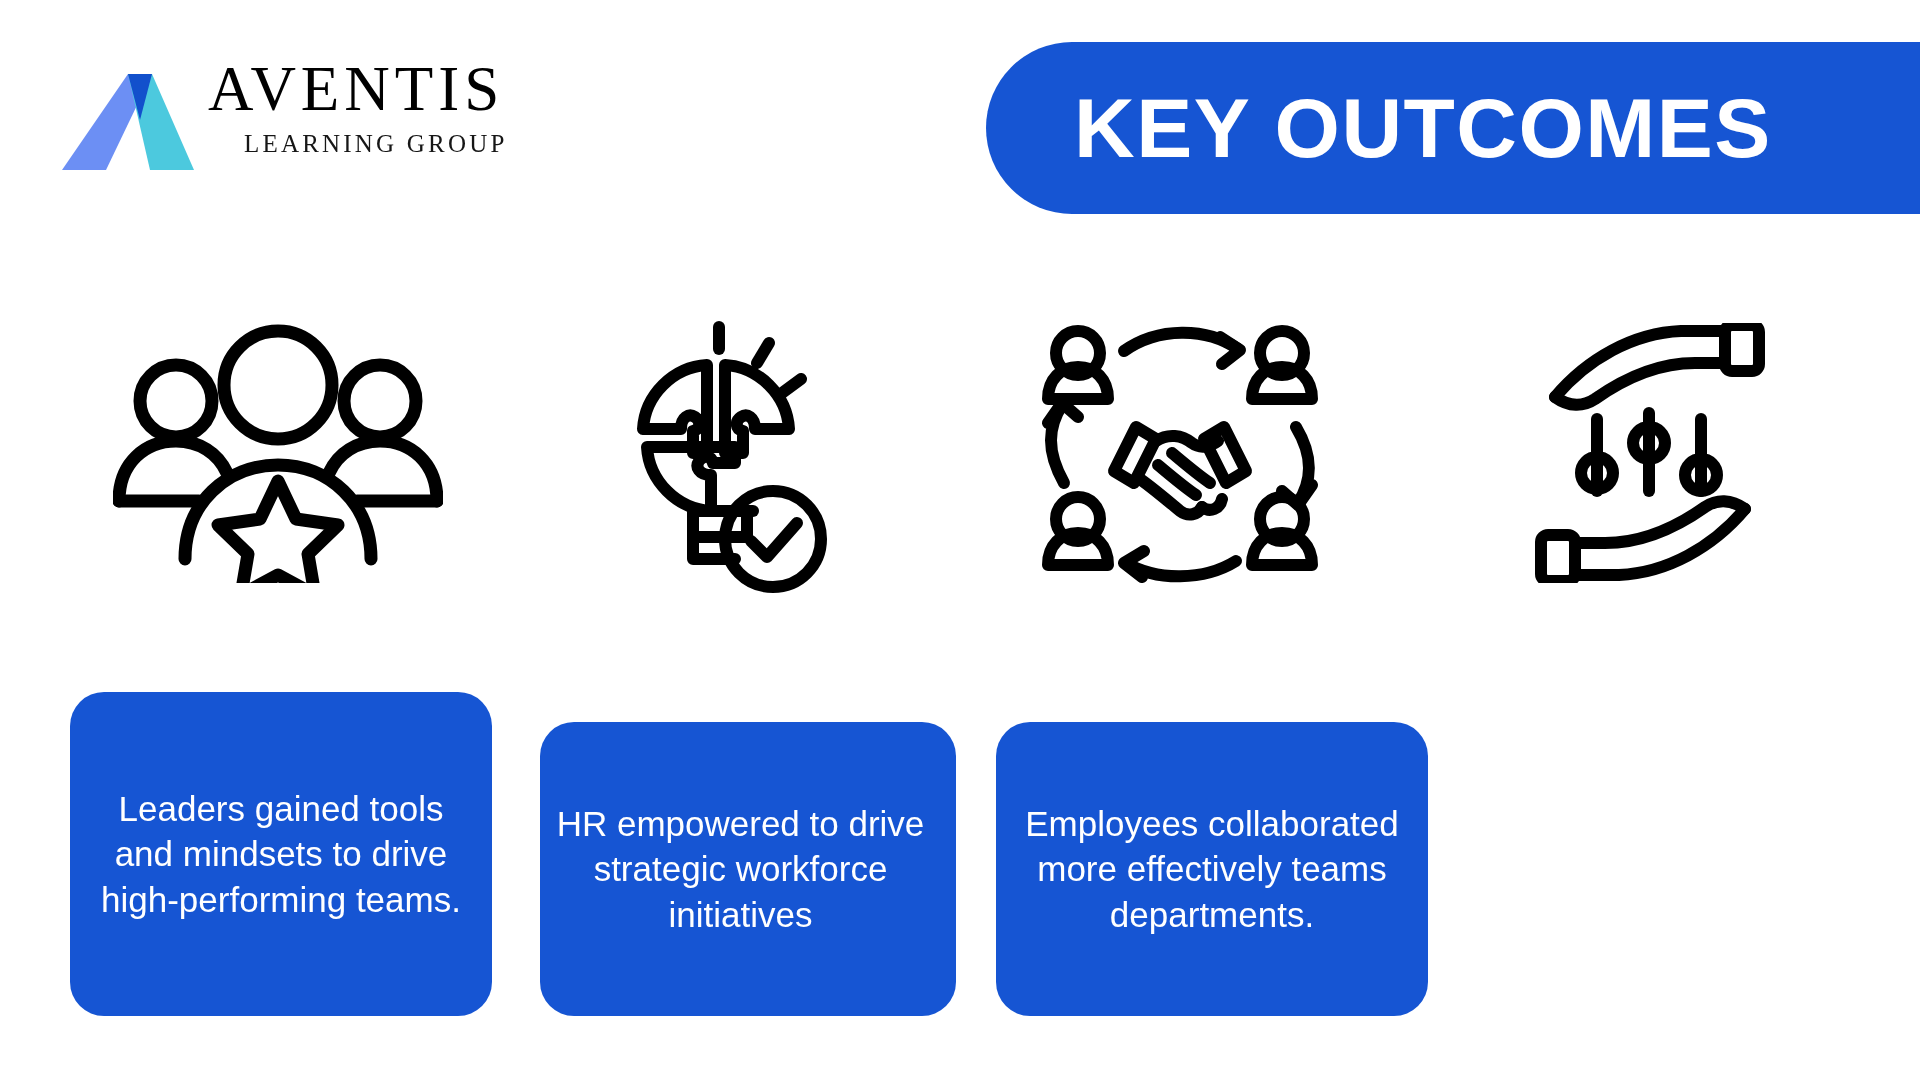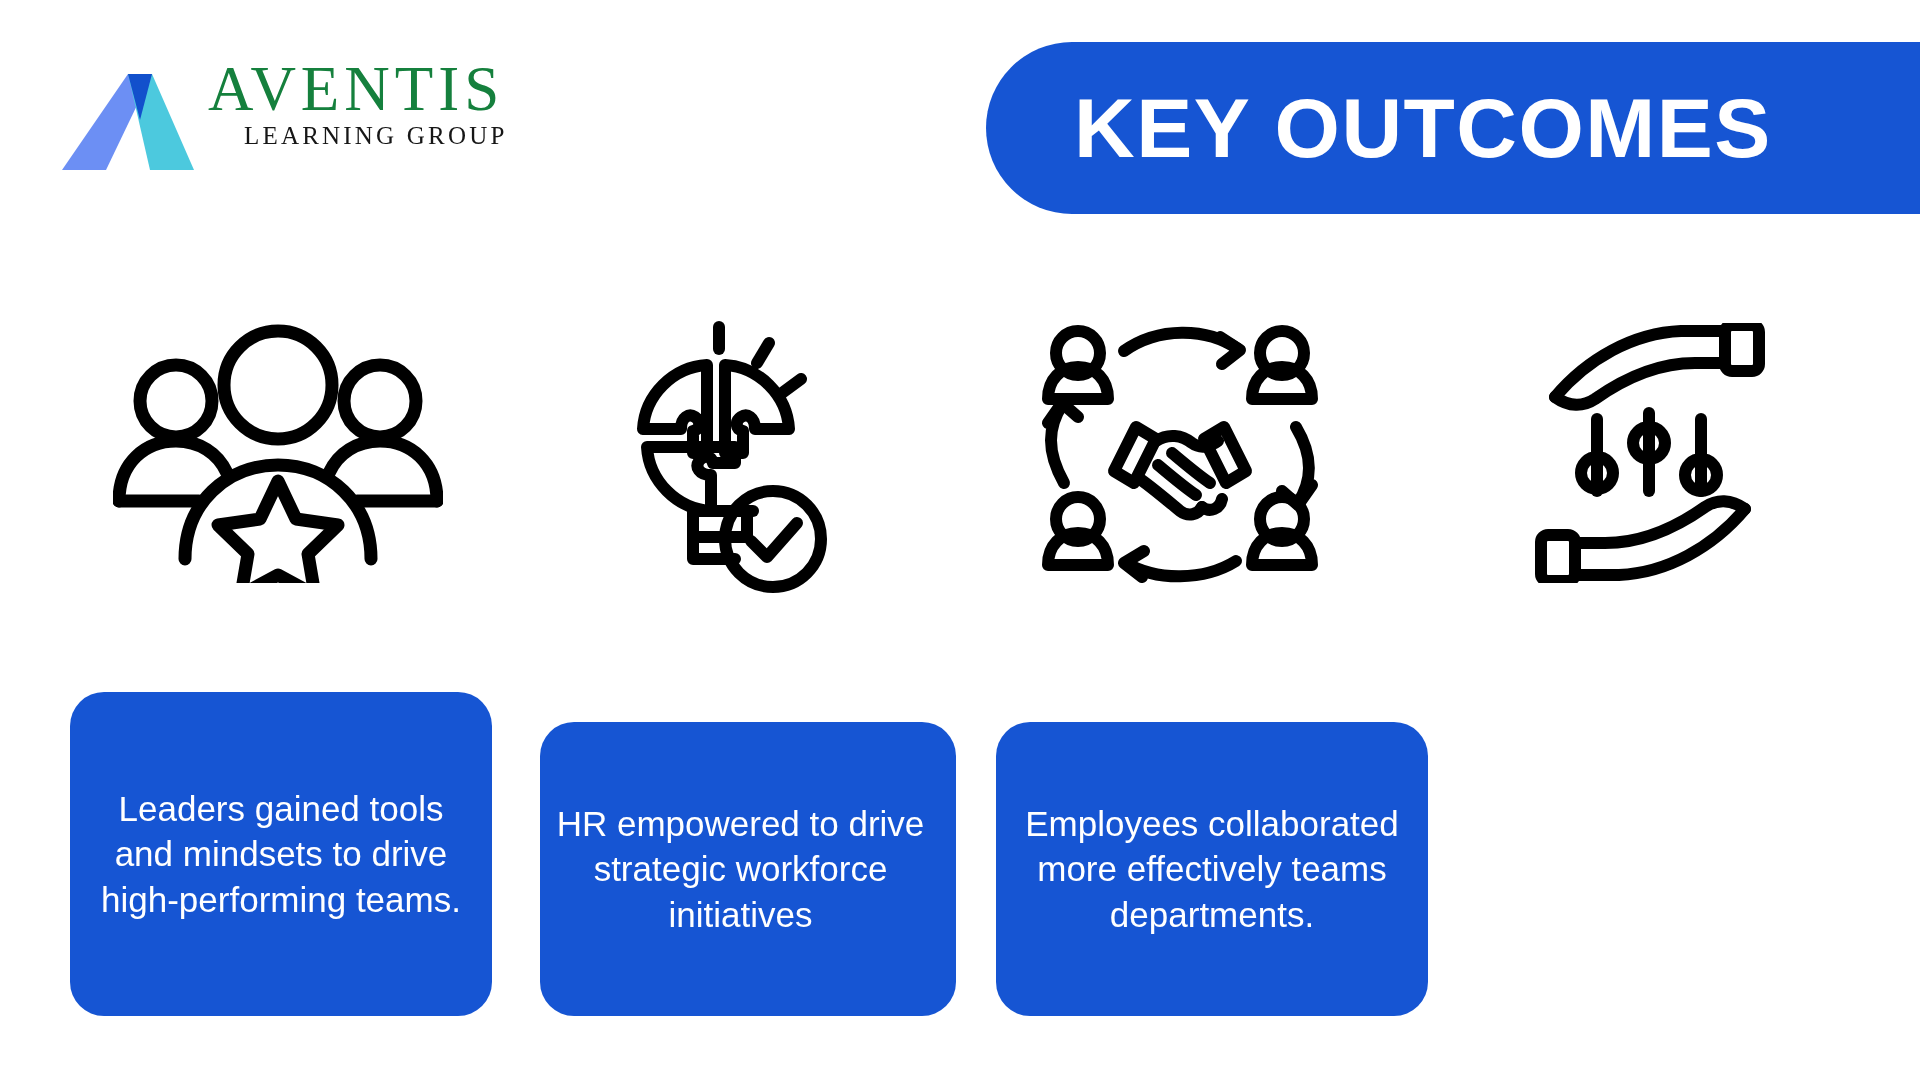"AVENTIS" .logo-title { color: #15803d -> #000000 }
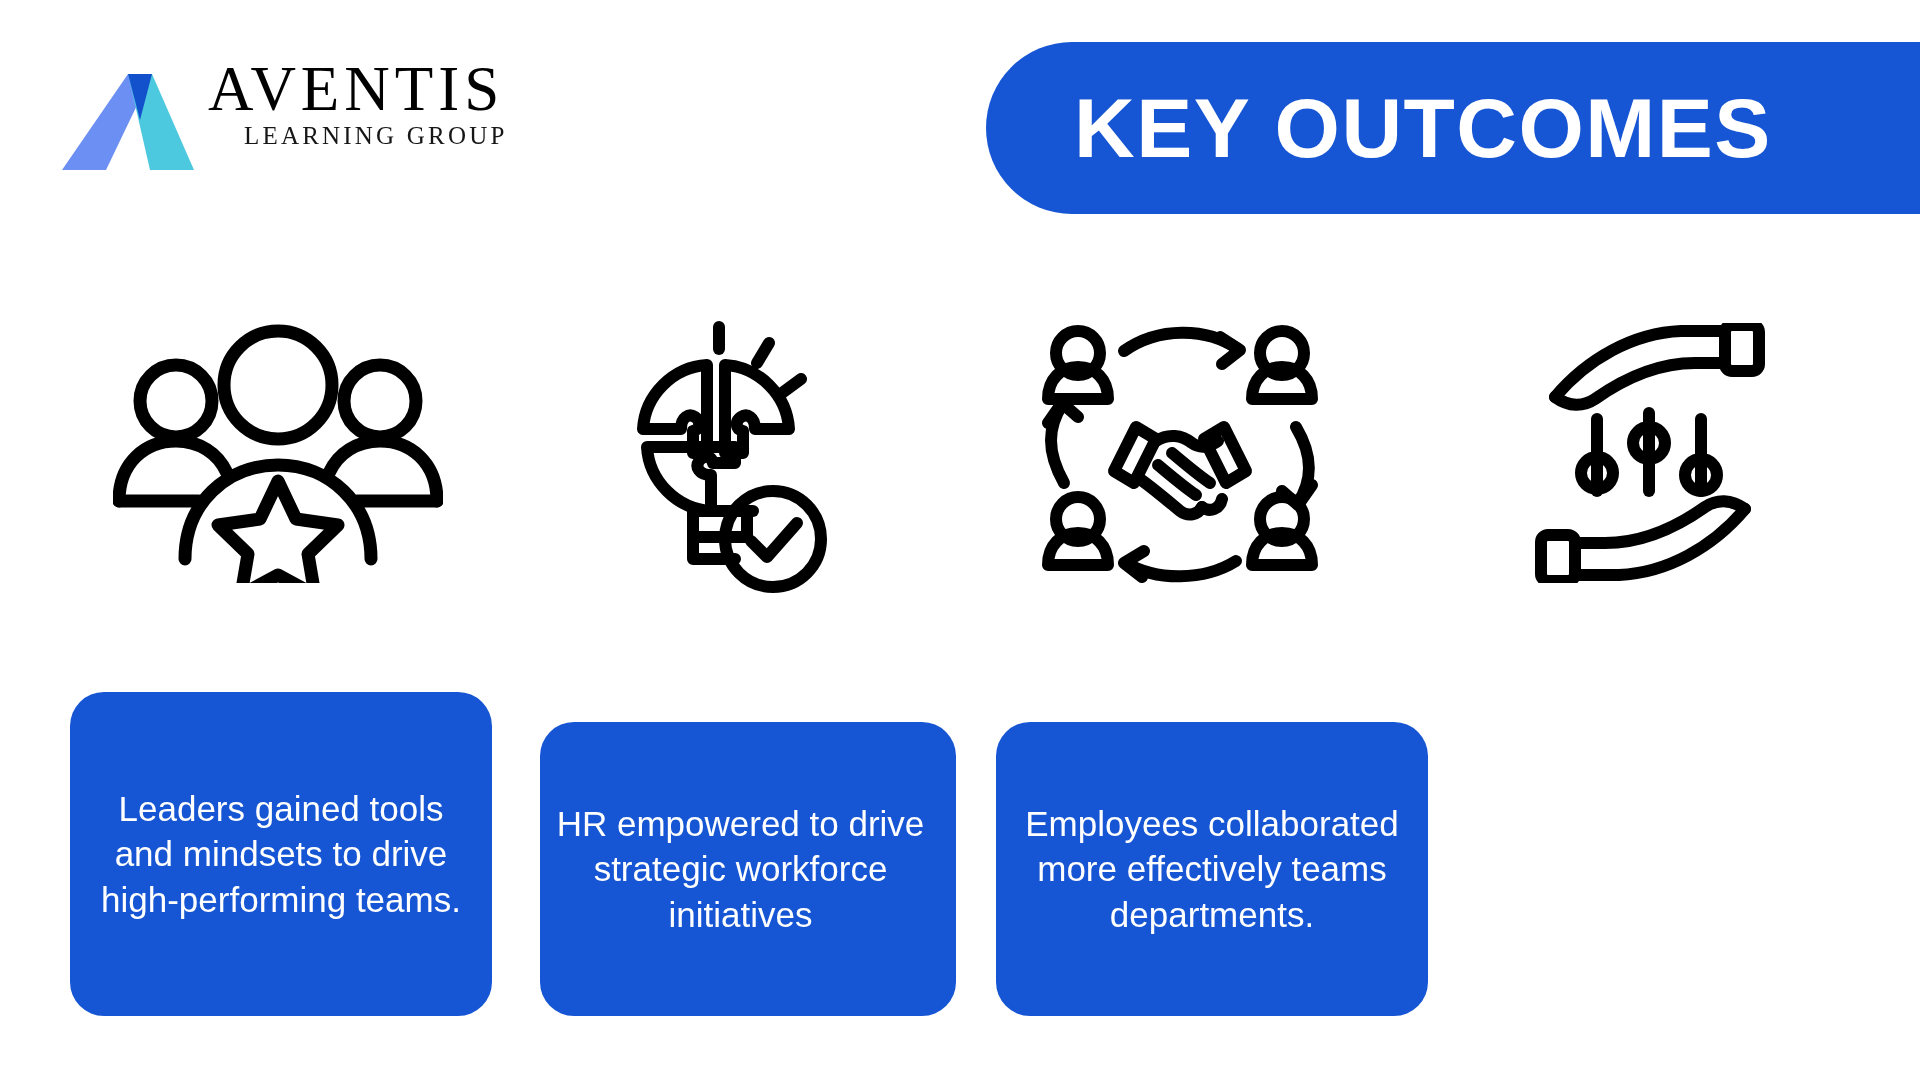"LEARNING GROUP" .logo-sub { margin-top: 2px -> 10px }
